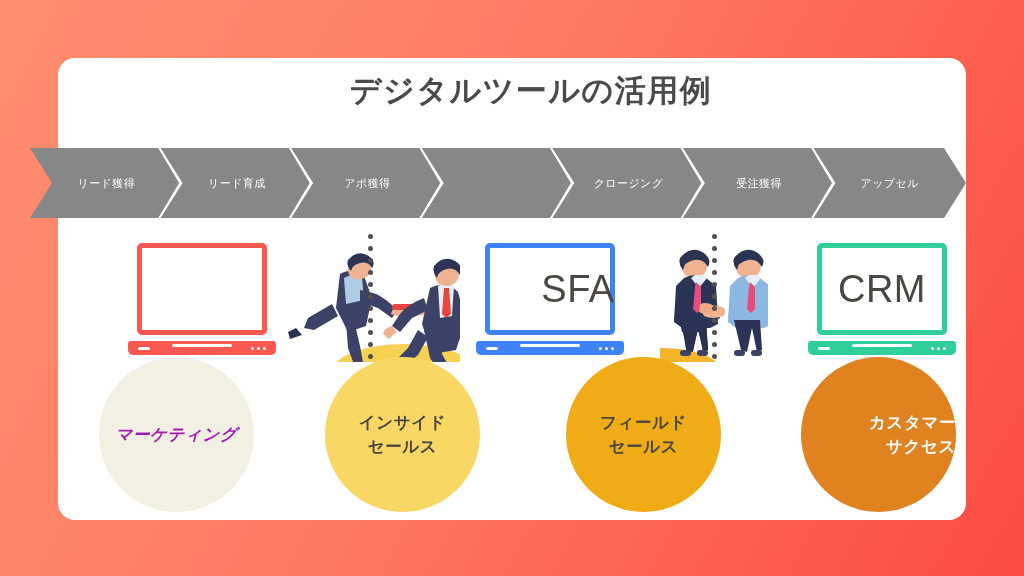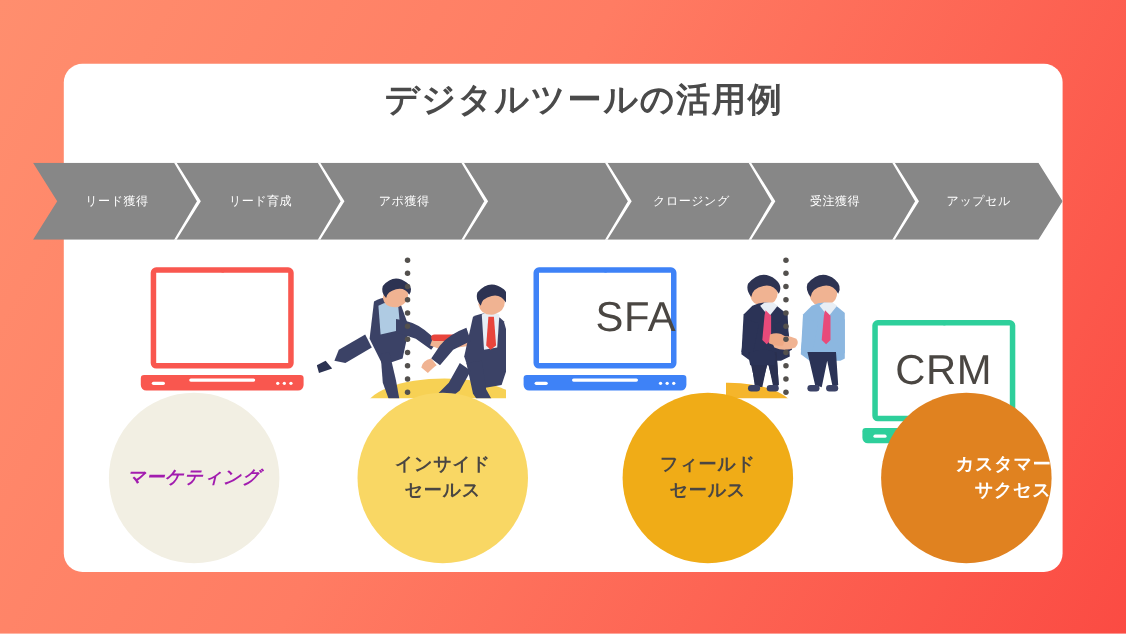"CRM" div.laptop { left: 784px -> 808px; margin-top: 48px -> none }
